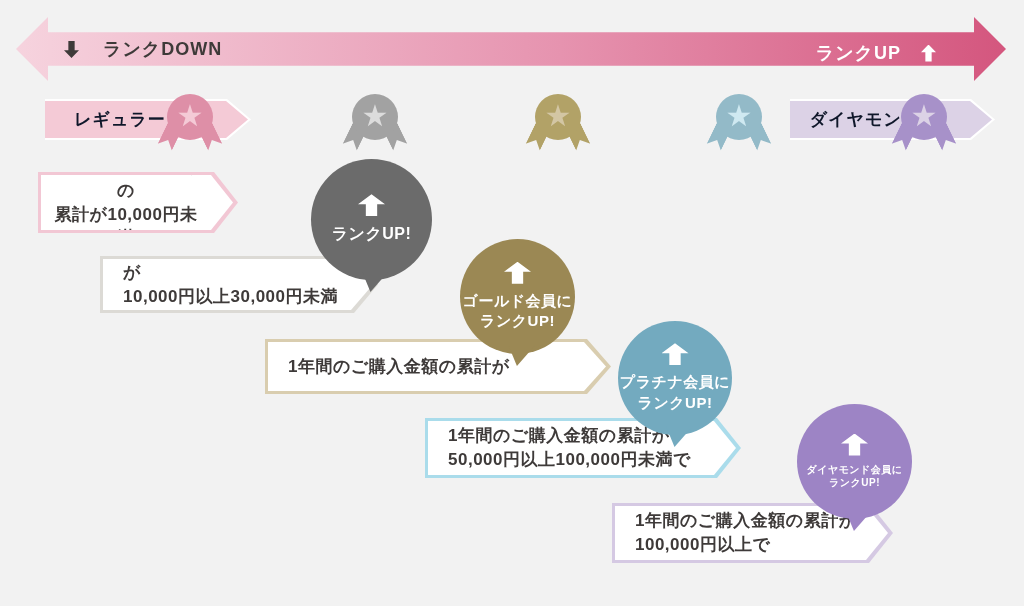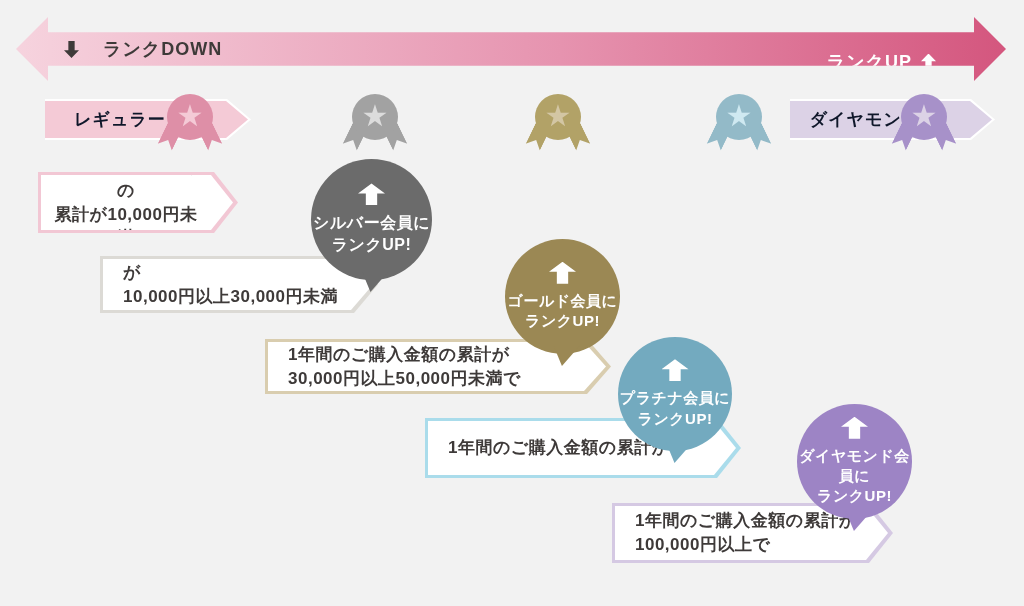"ランクUP" .dir-right { gap: 9px -> 20px; top: 13px -> 4px }
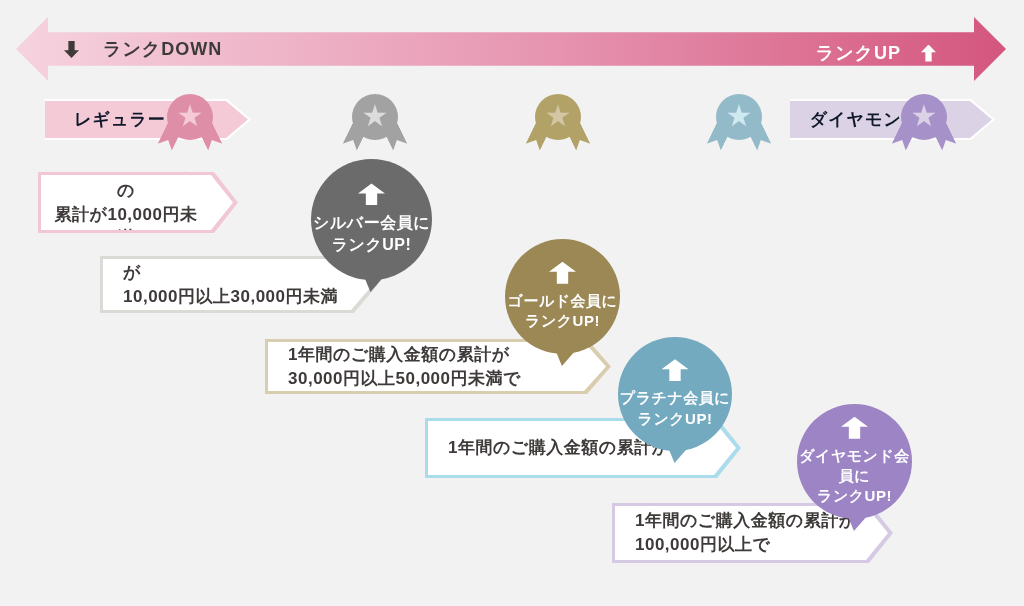"シルバー会員に" div.bline { html: <div>シルバー会員に</div> -> none }
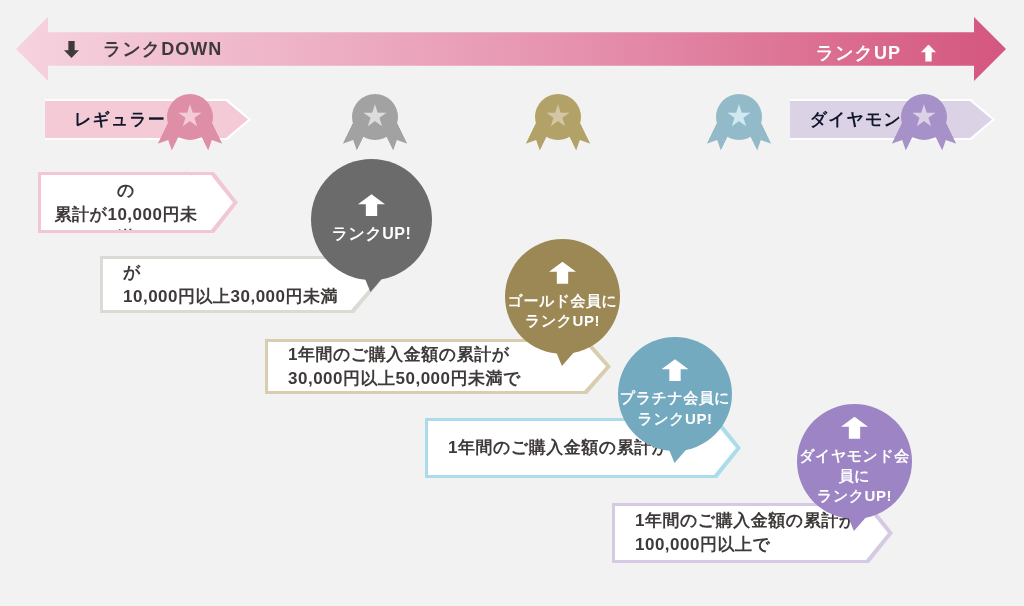"ゴールド会員に" .b2 { margin-left: 45px -> none }
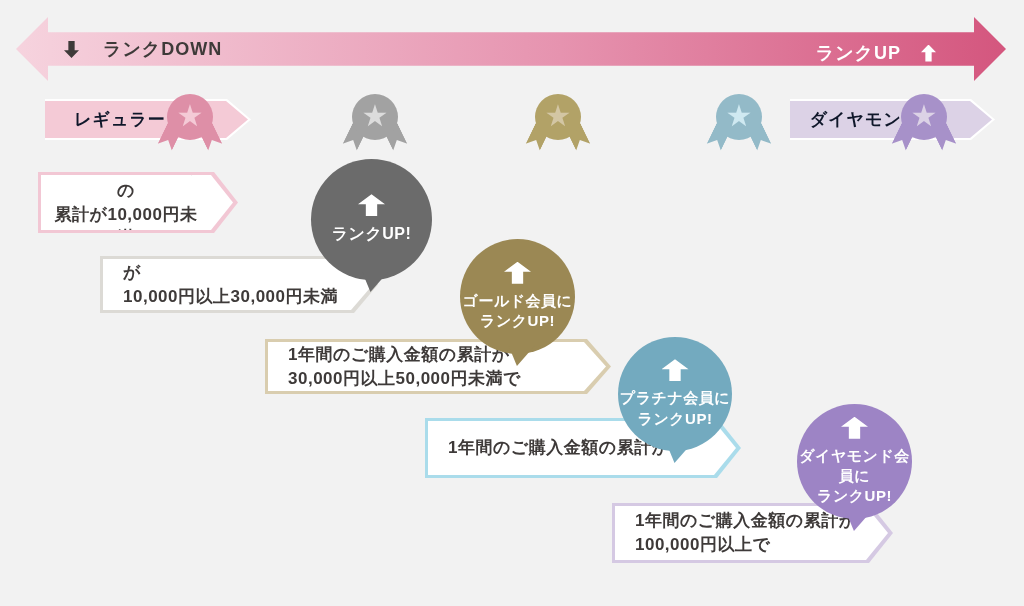"30,000円以上50,000円未満で" div { html: <div>30,000円以上50,000円未満で</div> -> none }
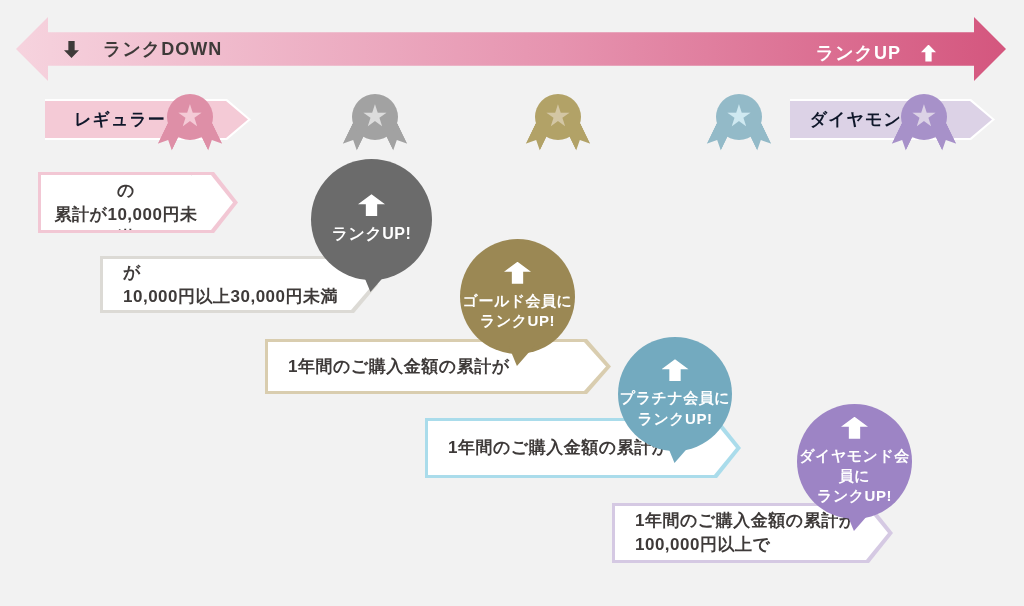"プラチナ会員に" .b3 { top: 337px -> 321px }
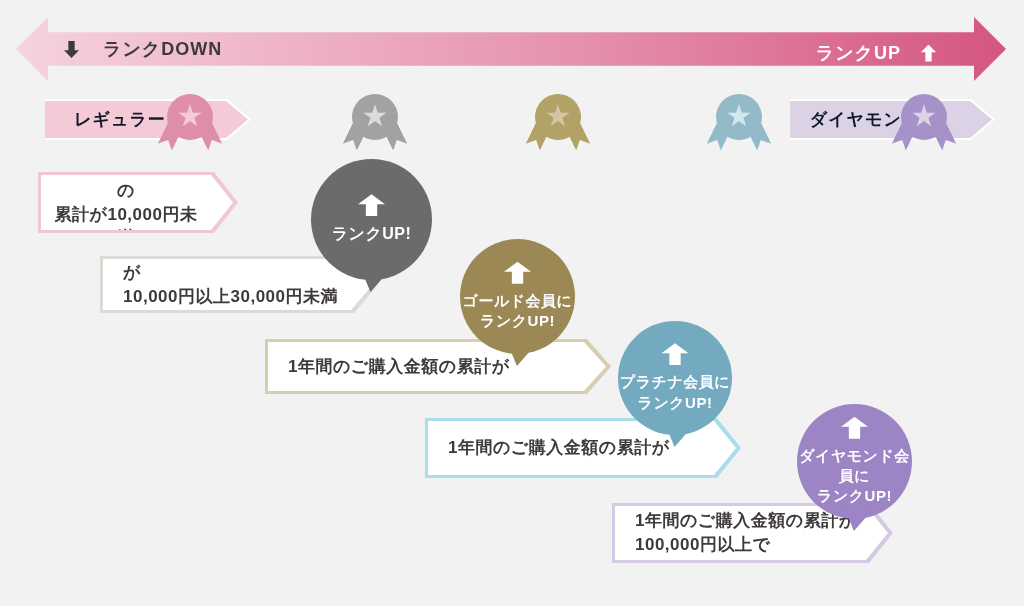"50,000円以上100,000円未満で" div { html: none -> <div>50,000円以上100,000円未満で</div> }
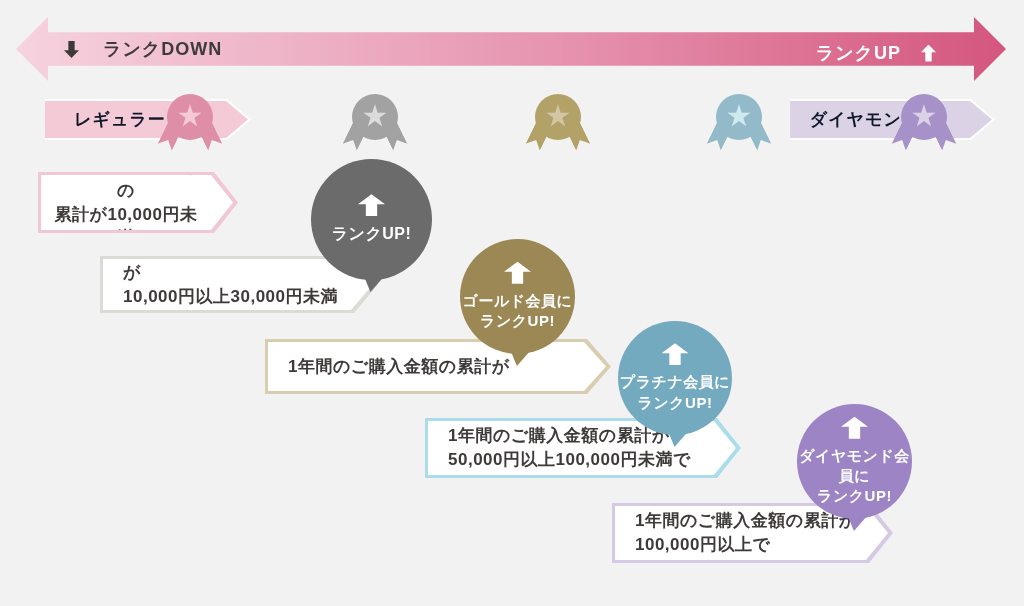"ダイヤモンド会員に" .b4 { font-size: 15px -> 10px }
